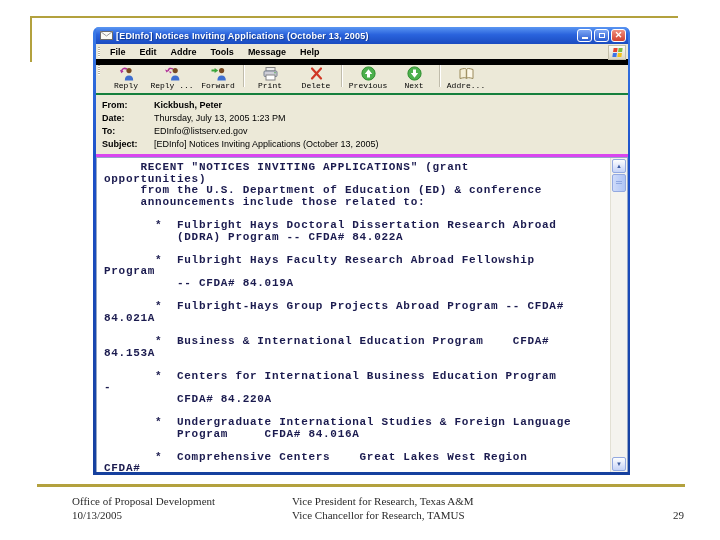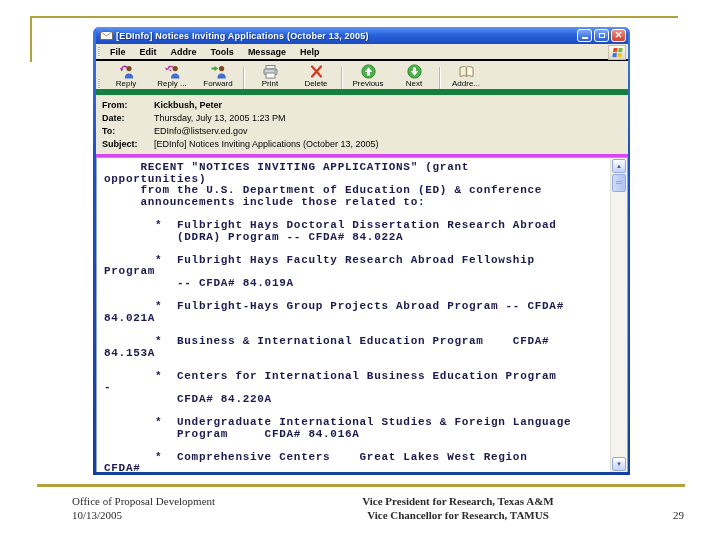"File" .menubar { border-bottom: 2px solid #000000 -> 6px solid #000000 }
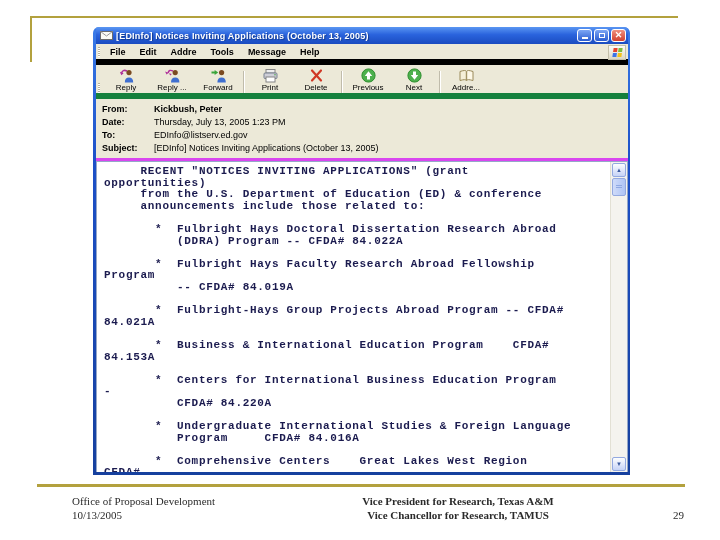"Reply" .toolbar { align-items: flex-end -> flex-start; border-bottom: 6px solid #15803d -> 2px solid #15803d; font-family: none -> Liberation Mono, monospace }
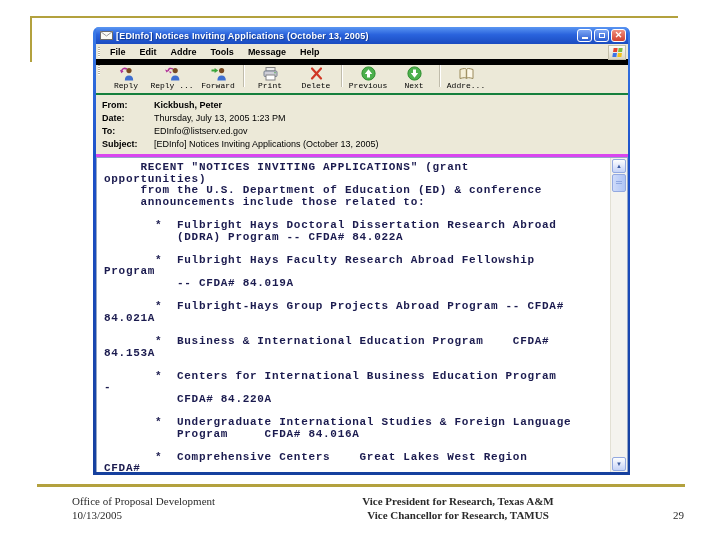"Vice President for Research, Texas" .footer .f-center { font-weight: bold -> none; text-align: center -> left }
